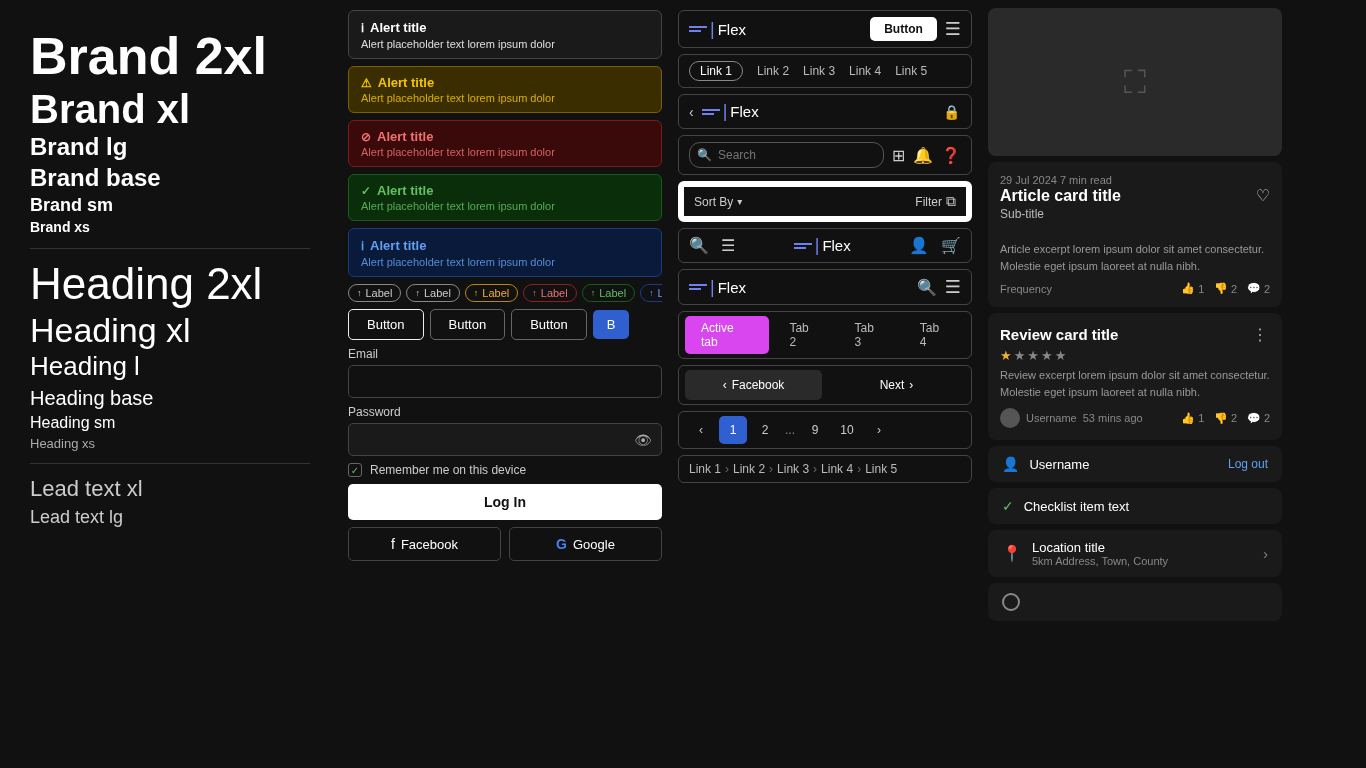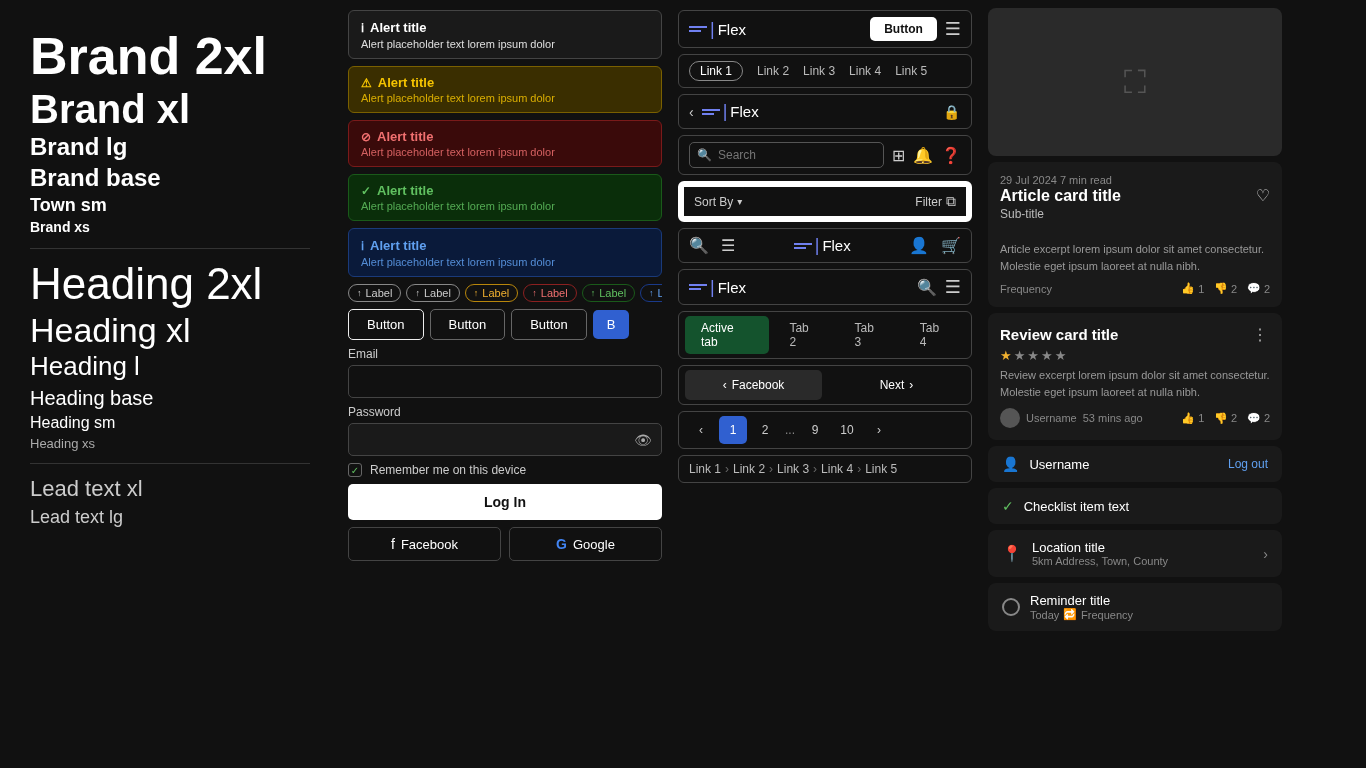"Search" .search-input { border-radius: 5px -> 11px }
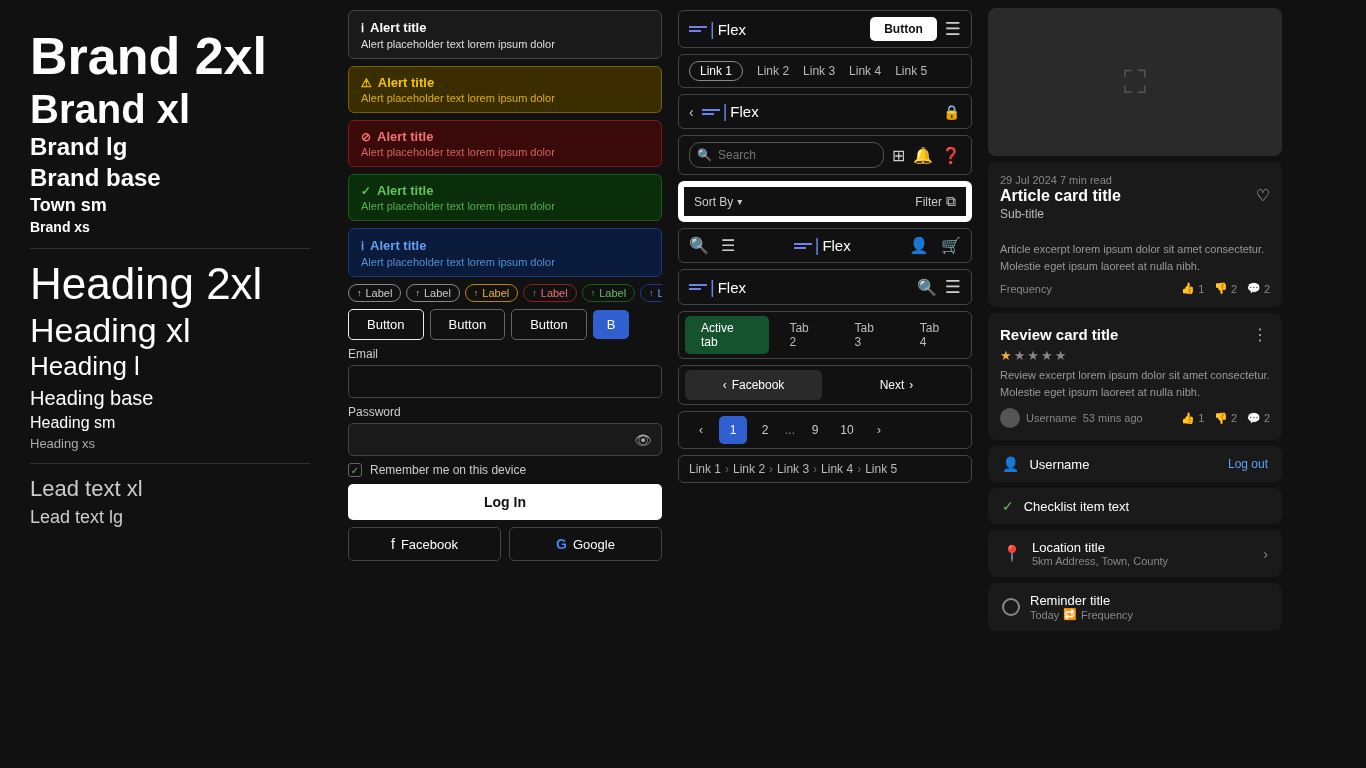"Town sm" div.brand-sm { text: Town -> Brand }
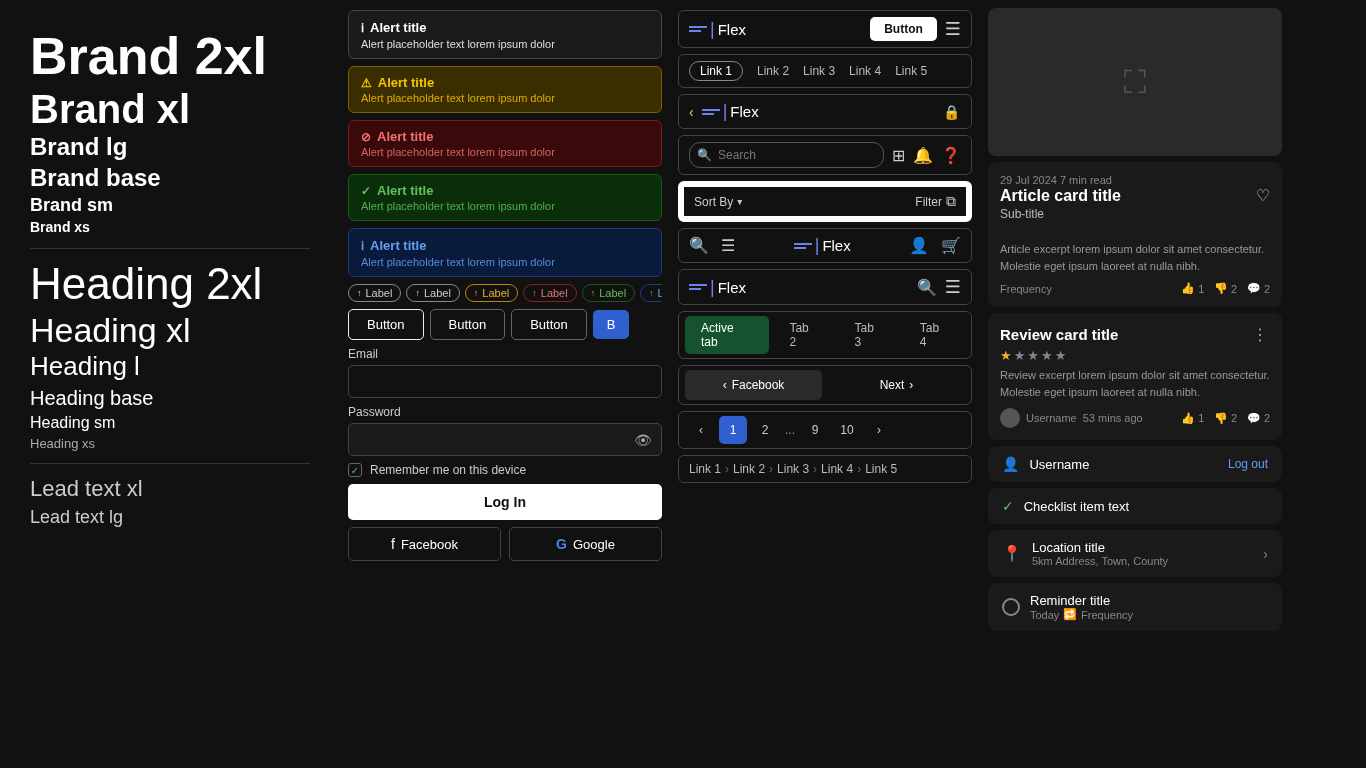"Active tab" .tab-item.active { background: #14532d -> #d946ef }
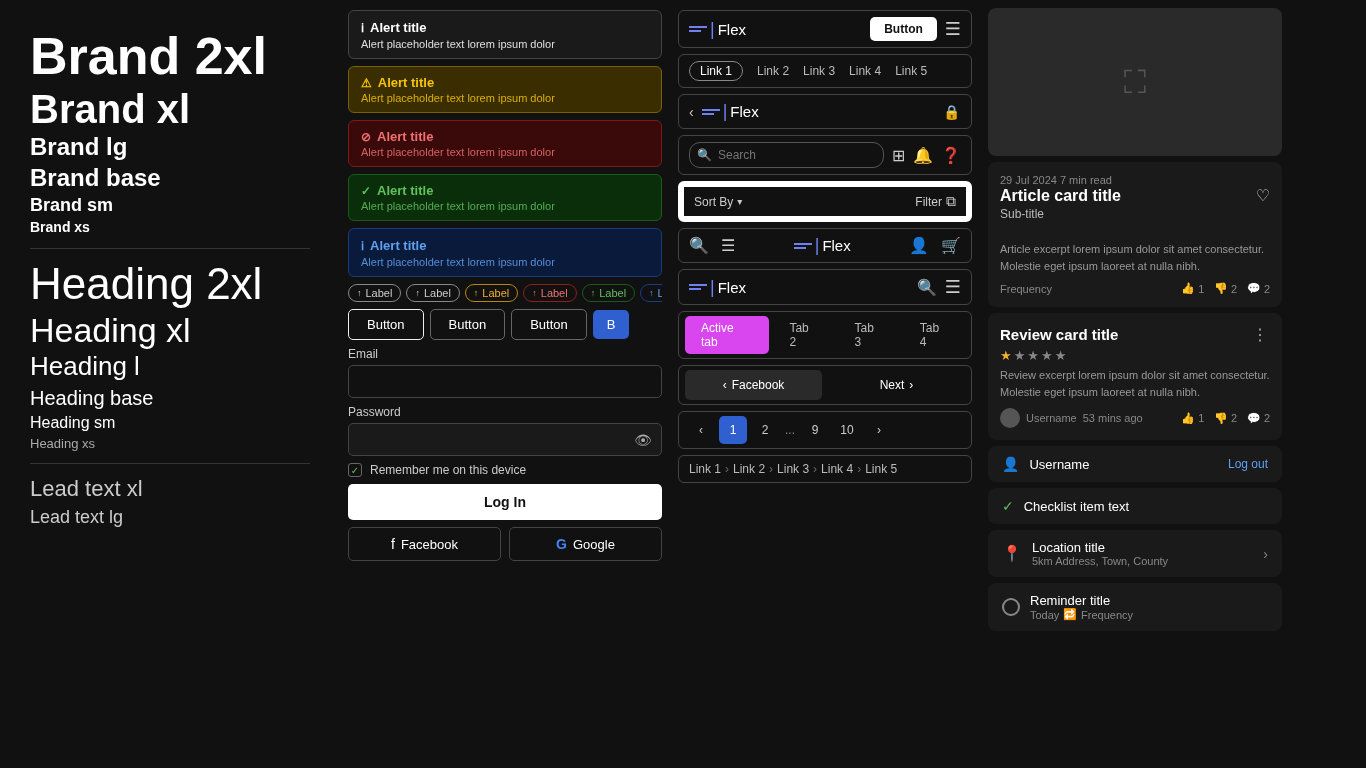"Reminder title" div.reminder-info { html: <div> <div>Reminder title</div> <div> <span>Today</span> <span>🔁</span> <span>Frequency</span> </div> </div> -> none }
